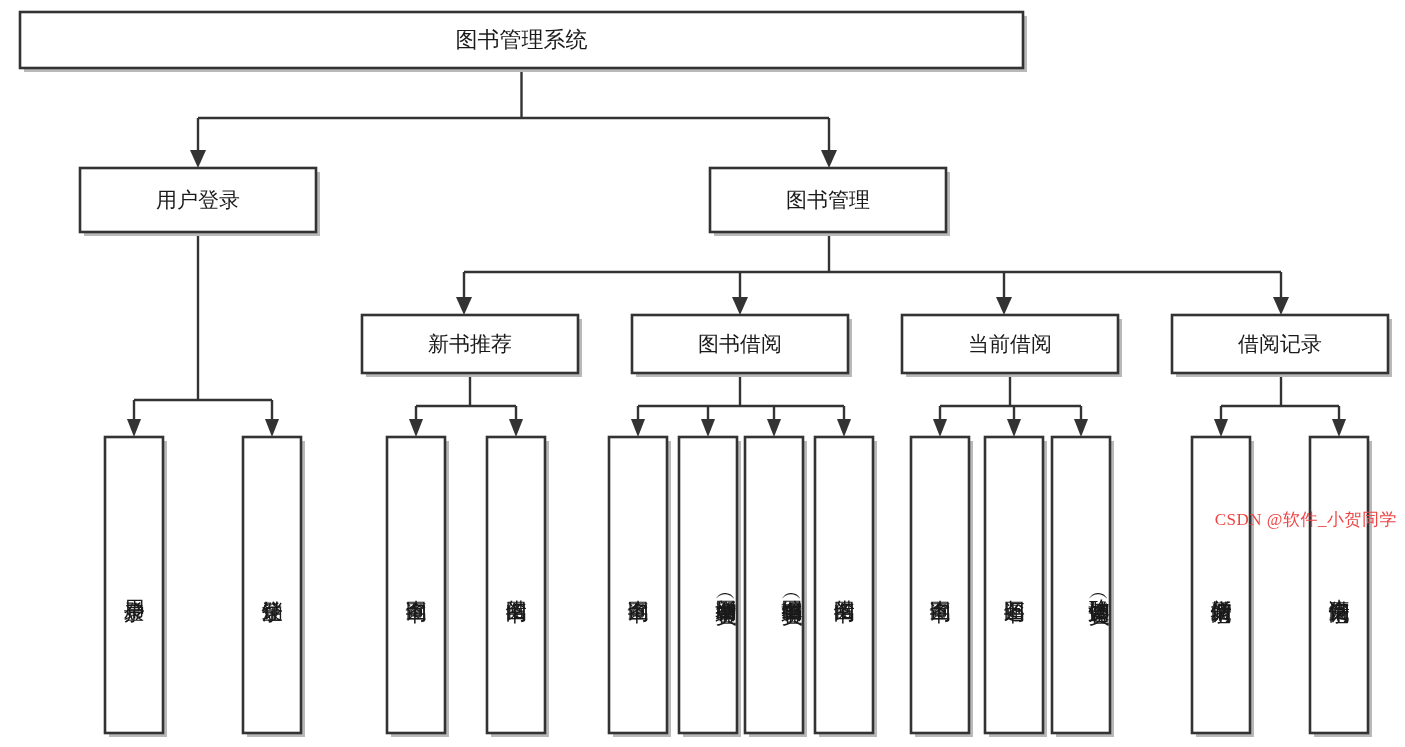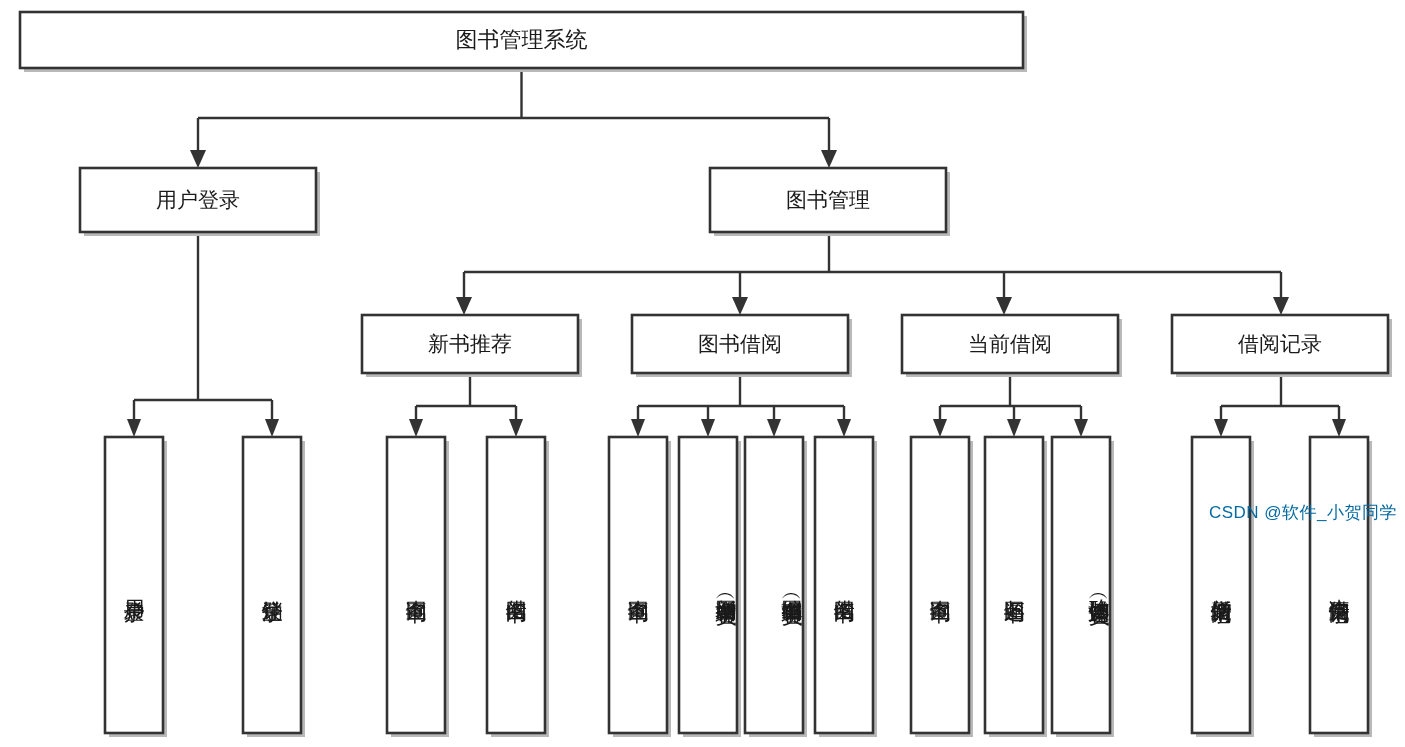"CSDN @软件_小贺同学" #watermark { bottom: 7px -> 0; color: #0369a1 -> #ef4444; font-family: Liberation Sans, sans-serif -> Liberation Serif, serif }
